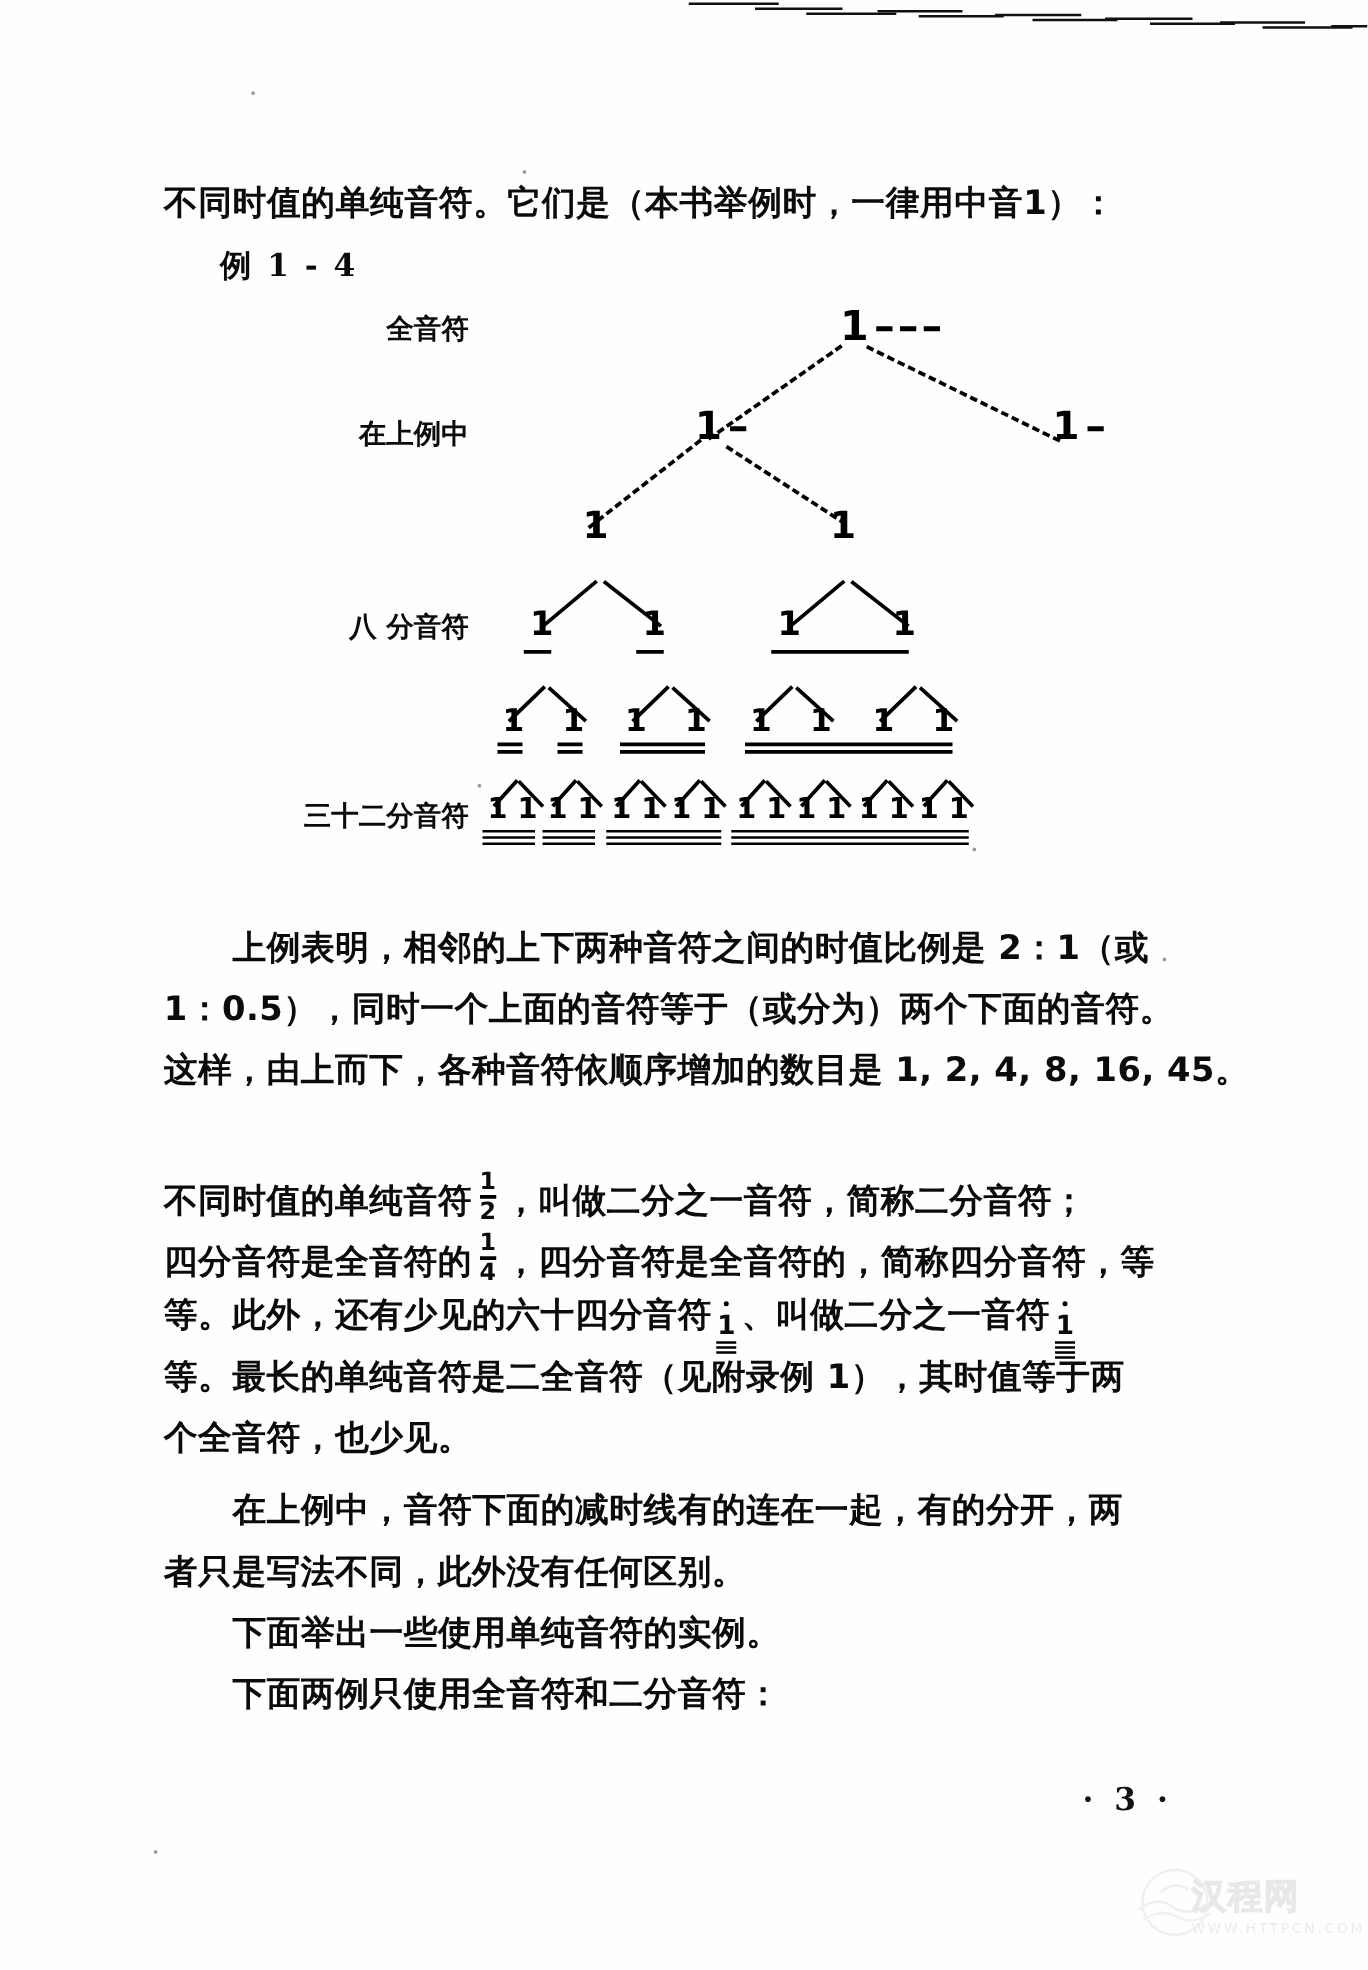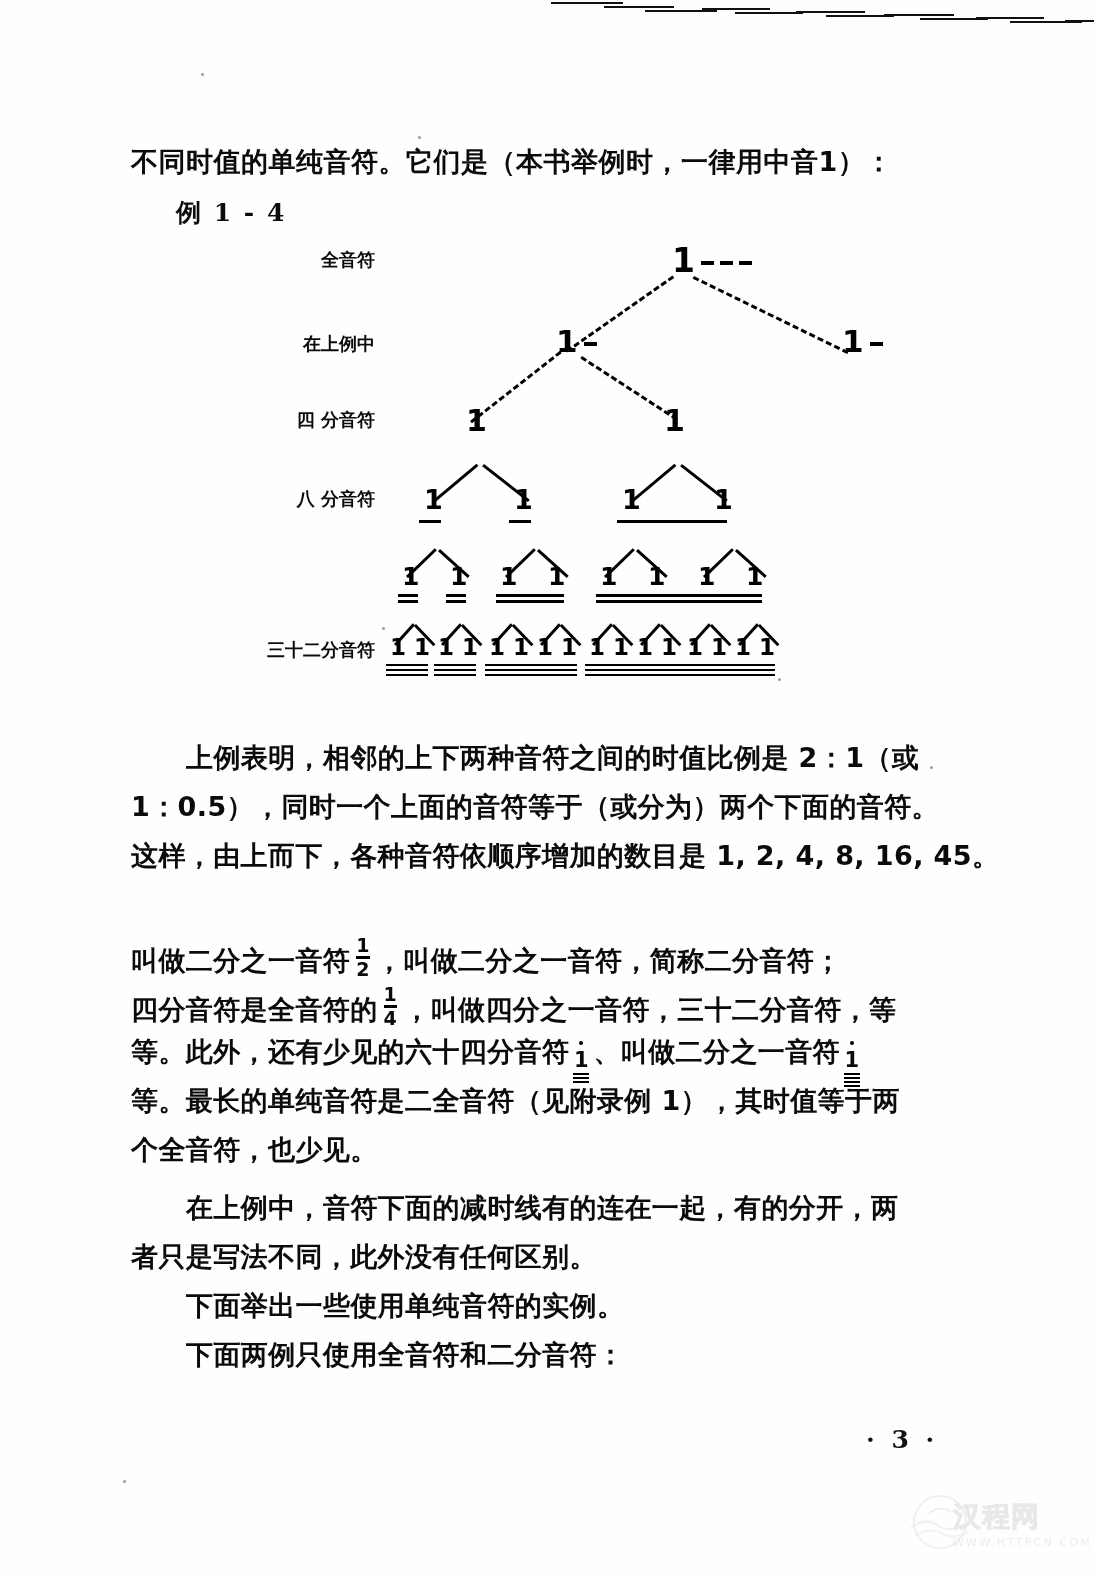"全音符" .rowlabel { font-size: 18px -> 22px }
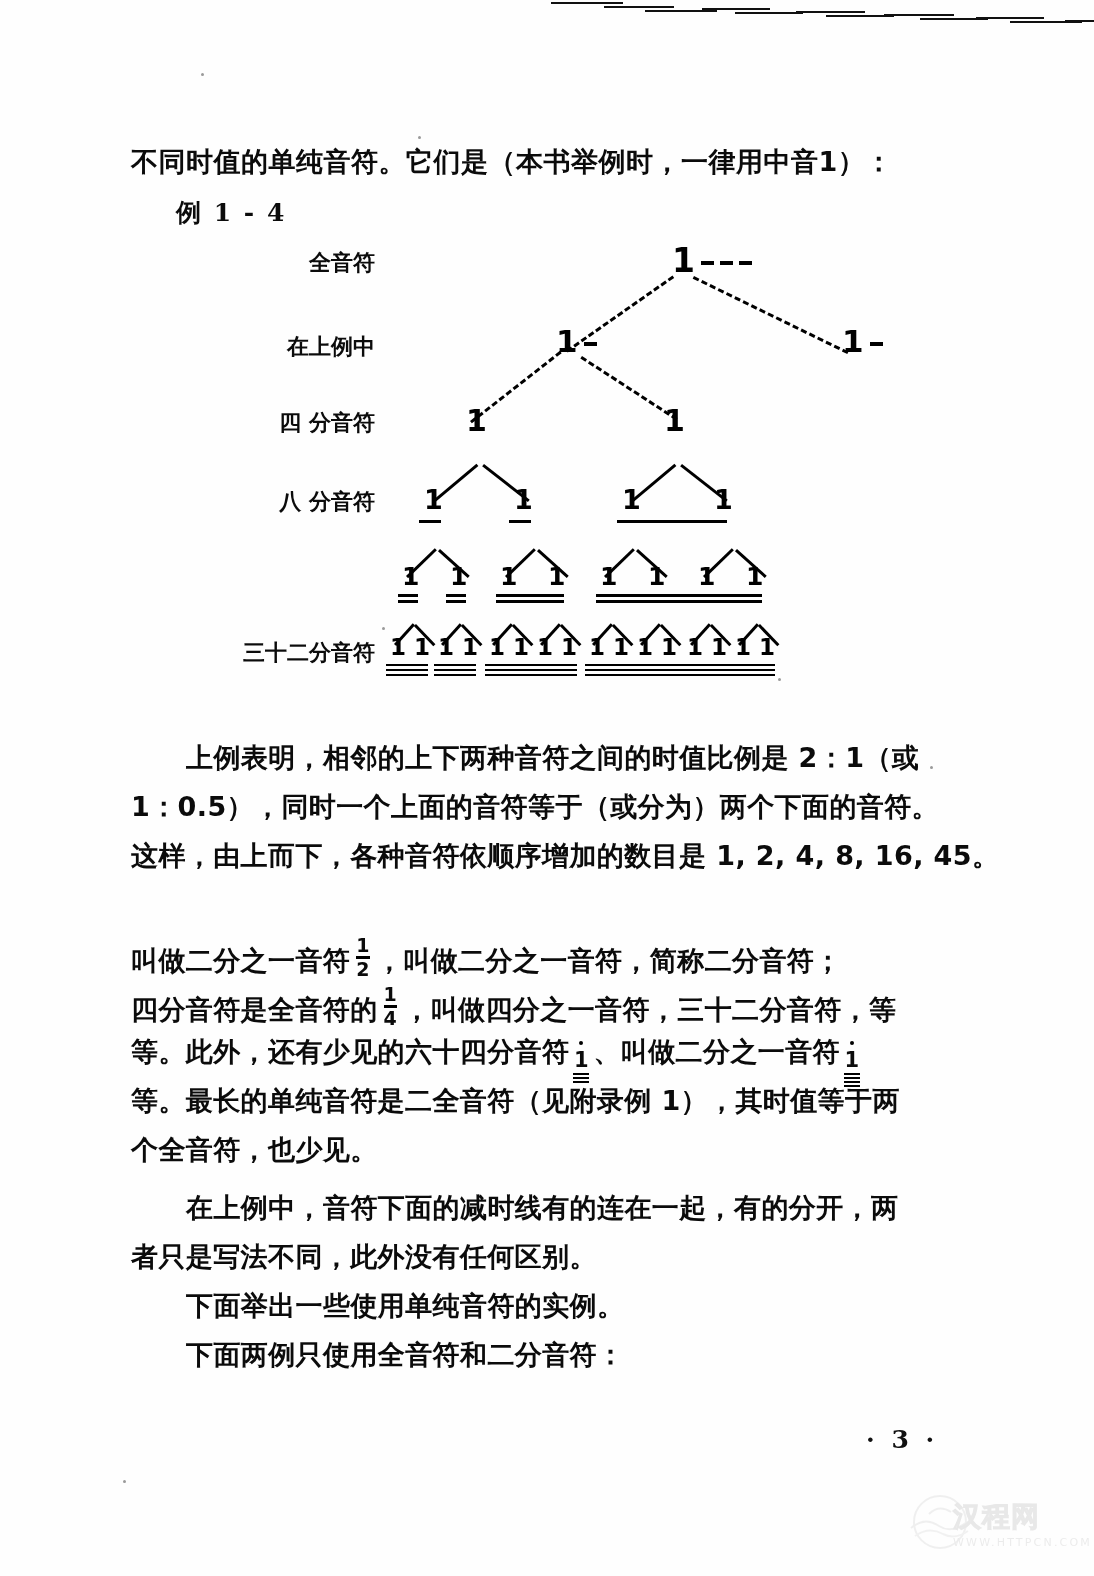"四 分音符" div.rowlabel { html: <div>四 分音符</div> -> none }
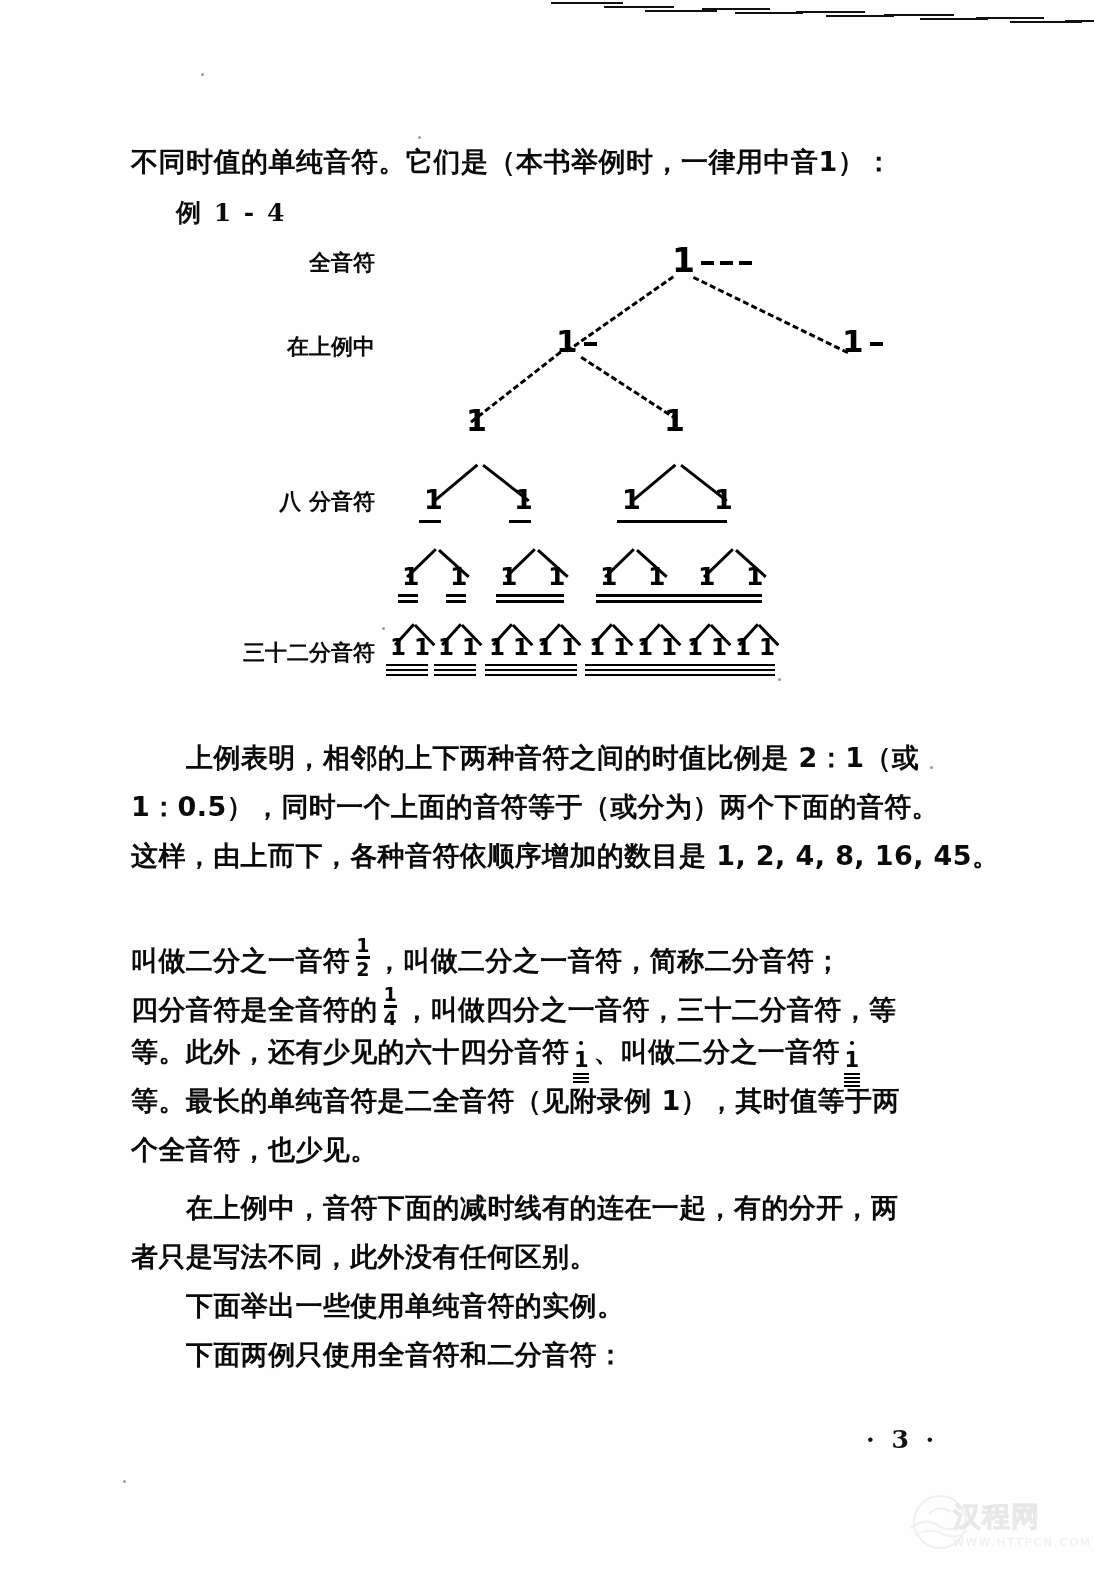"叫做二分之一音符" span { text: 叫做二分之一 -> 不同时值的单纯 }
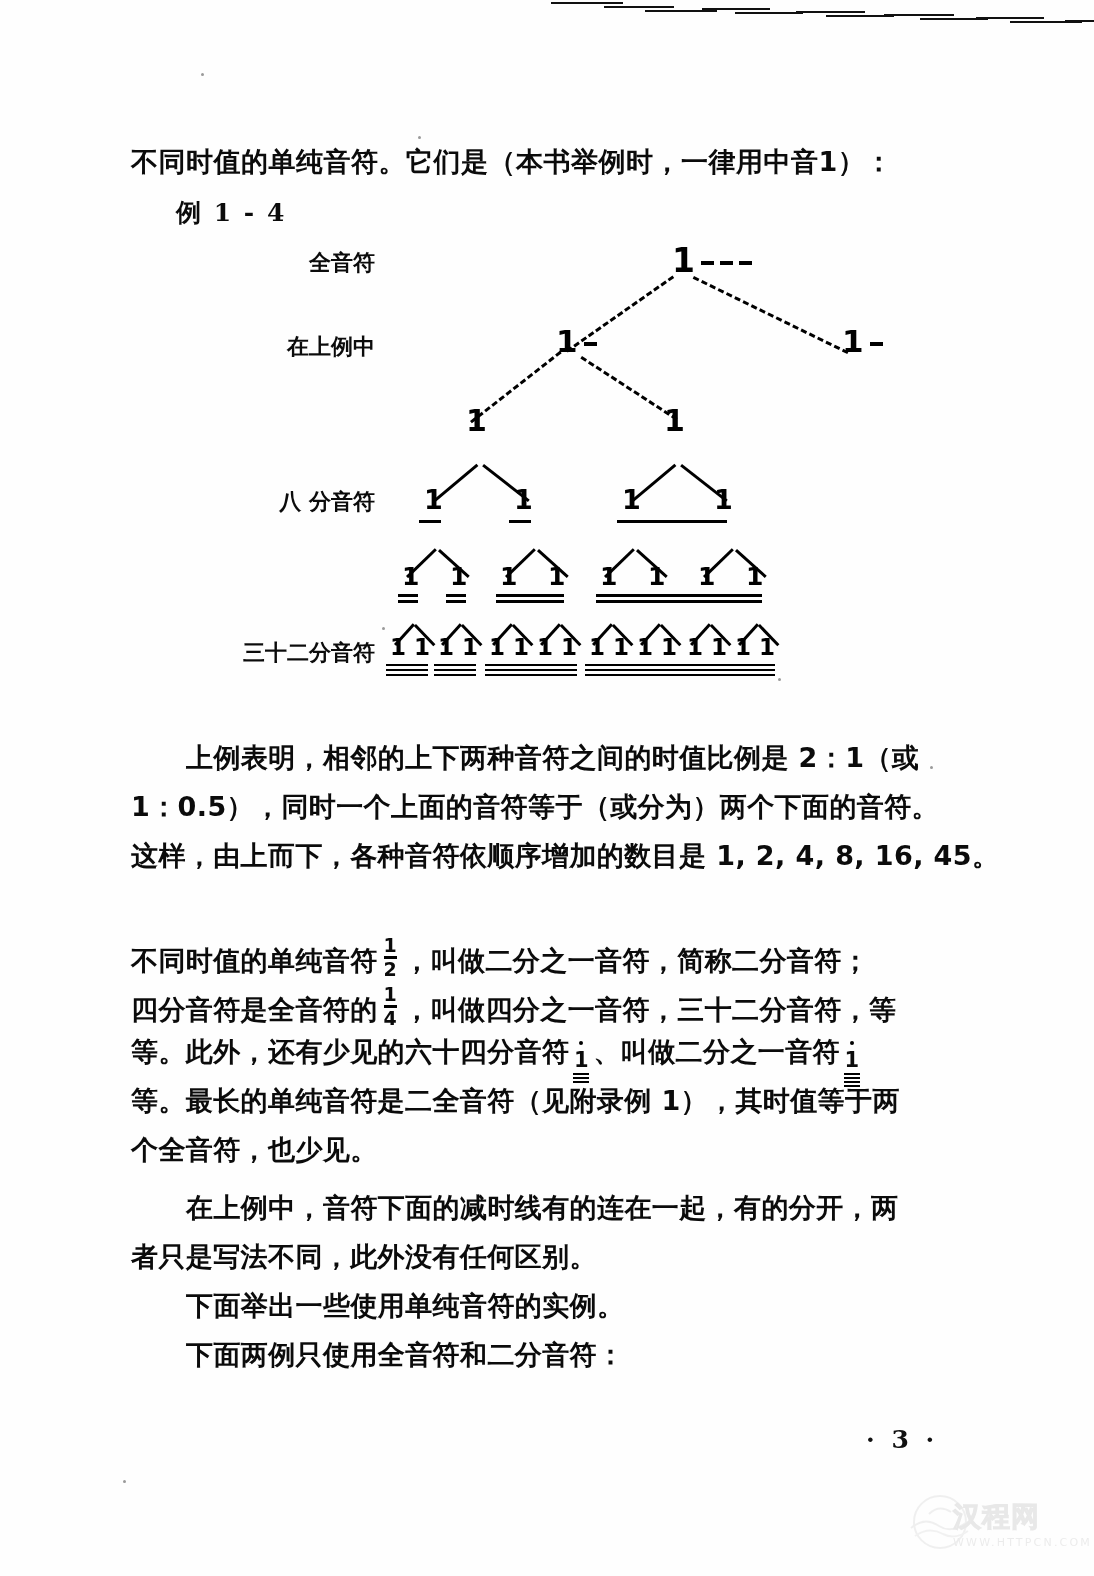"，叫做四分之一音符，三十二分音符，等" span { text: 叫做四分之一音符，三十二 -> 四分音符是全音符的，简称四 }
